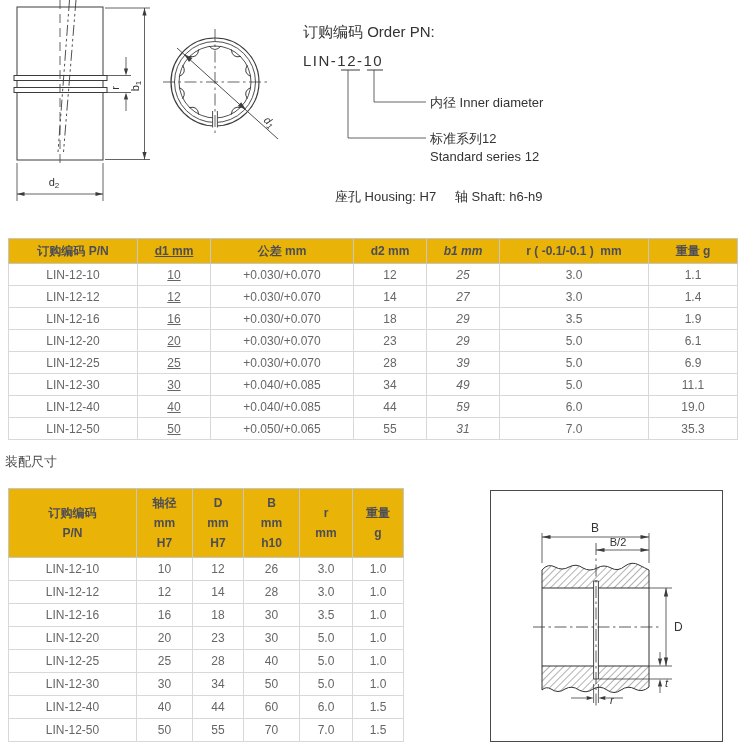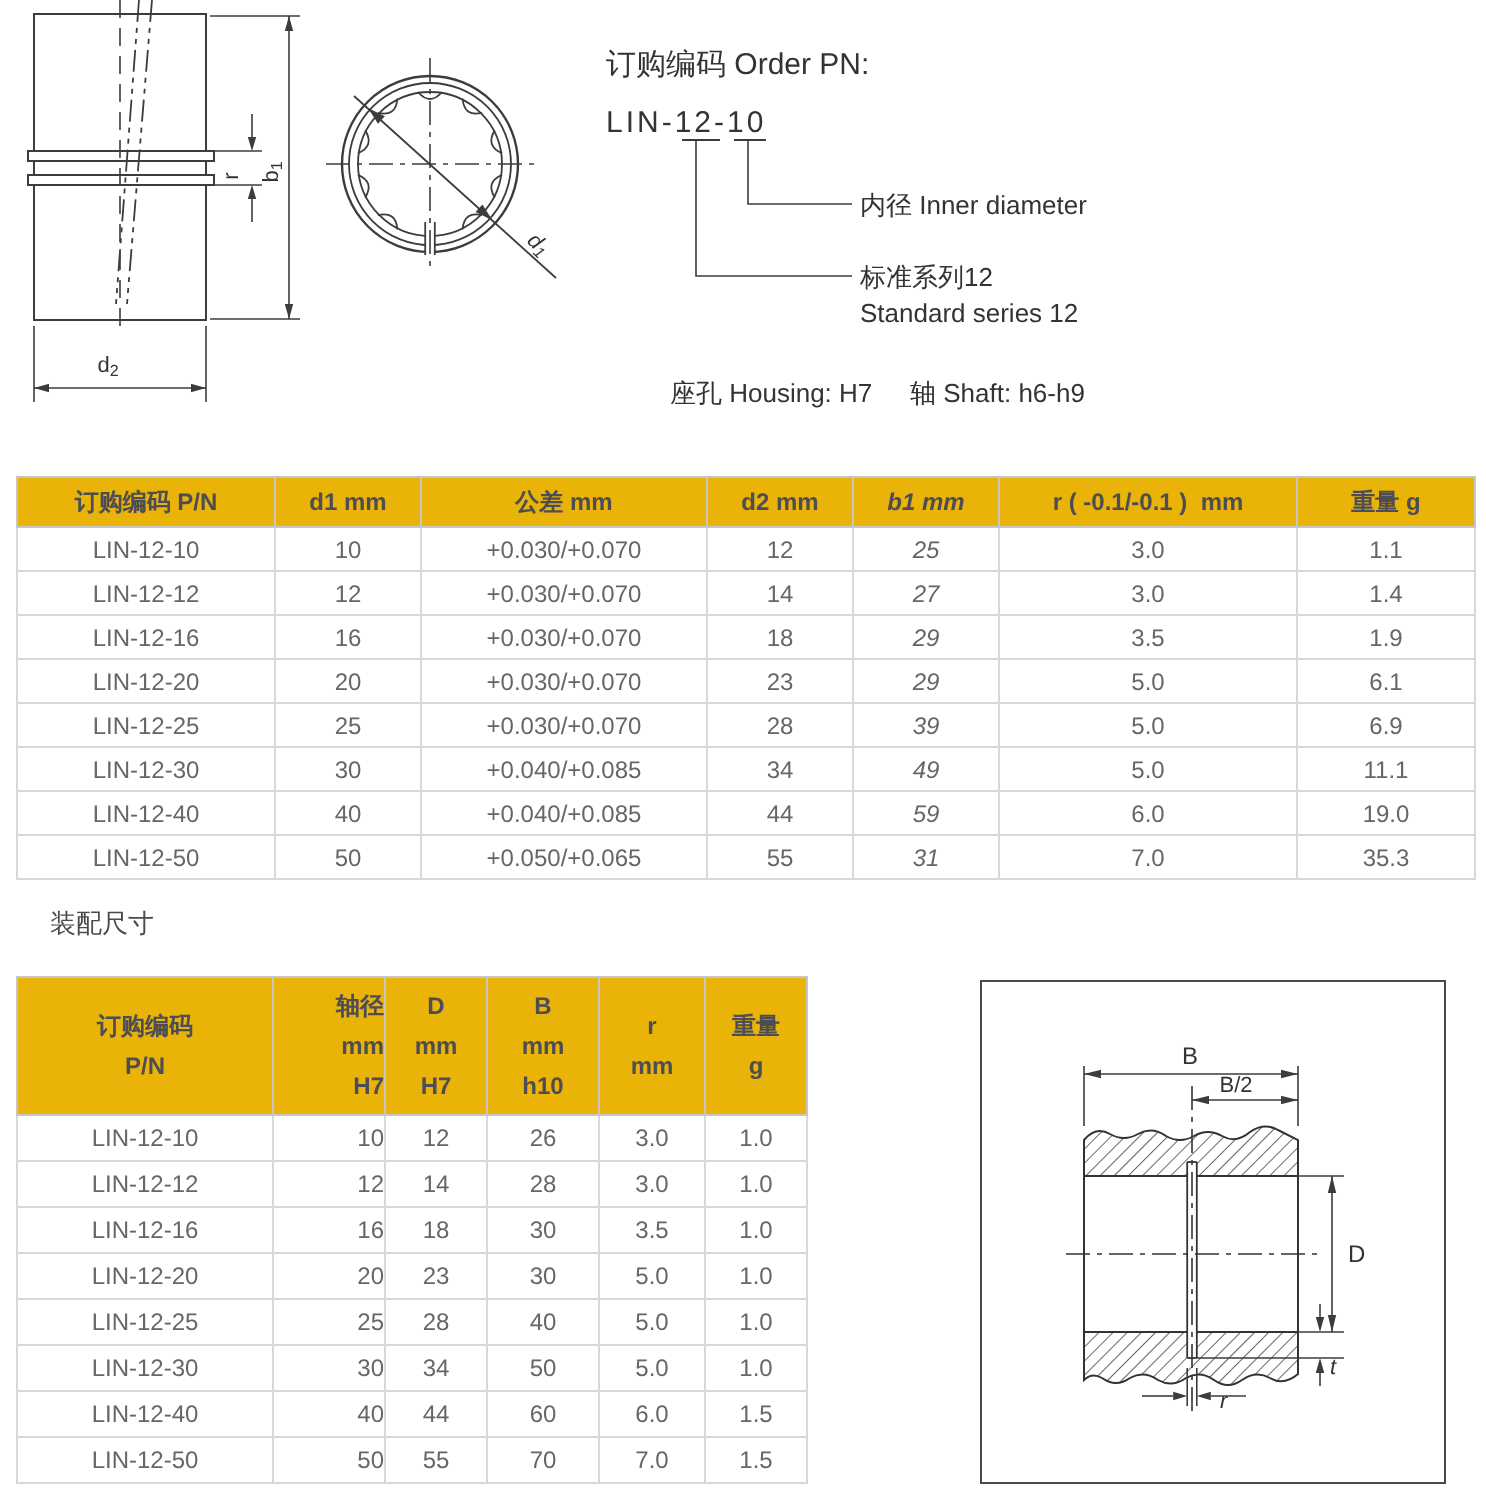"d1 mm" .t1 th:nth-child(2),.t1 td:nth-child(2) { text-decoration: none -> underline }
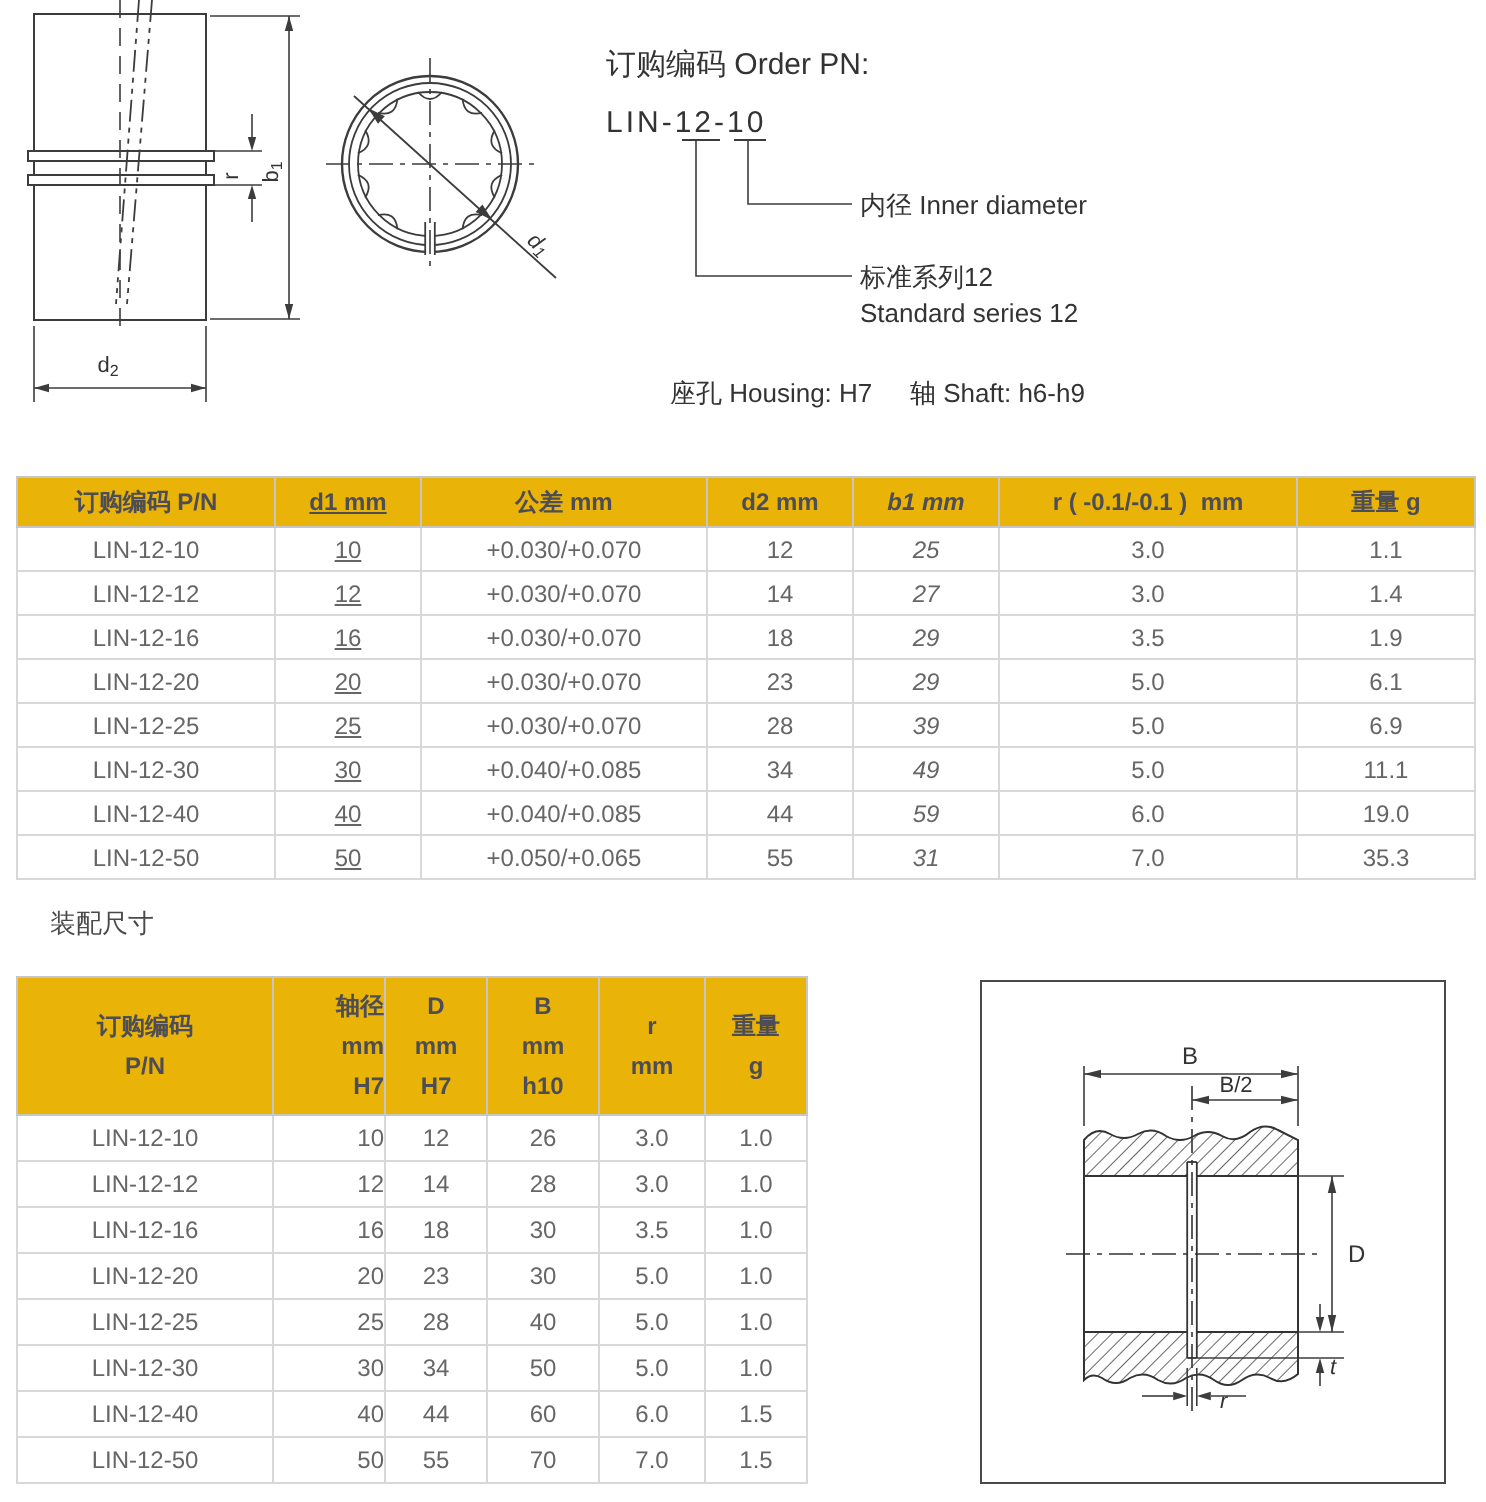"装配尺寸" .section-label { margin-left: 20px -> none }
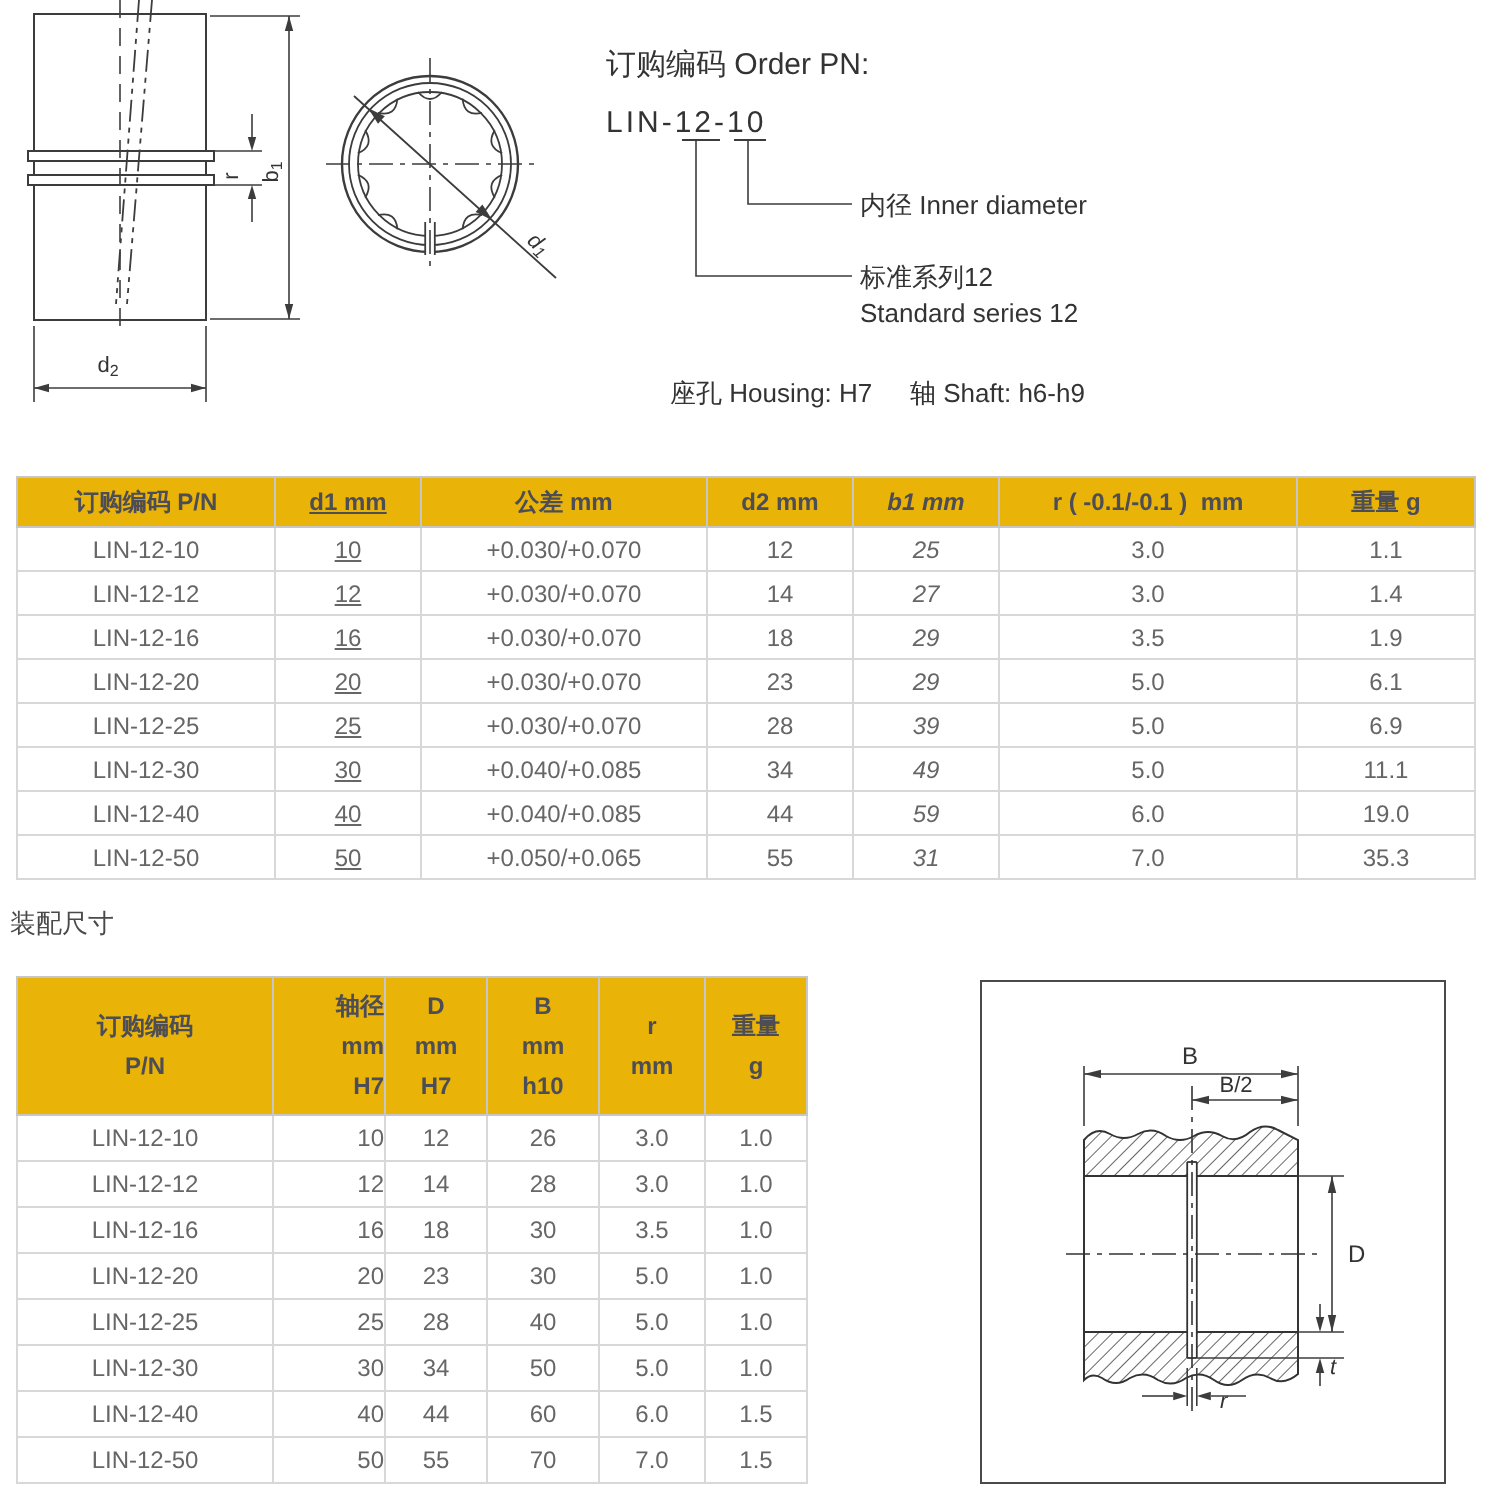"轴径" .t2 th:nth-child(2),.t2 td:nth-child(2) { text-align: right -> none }
